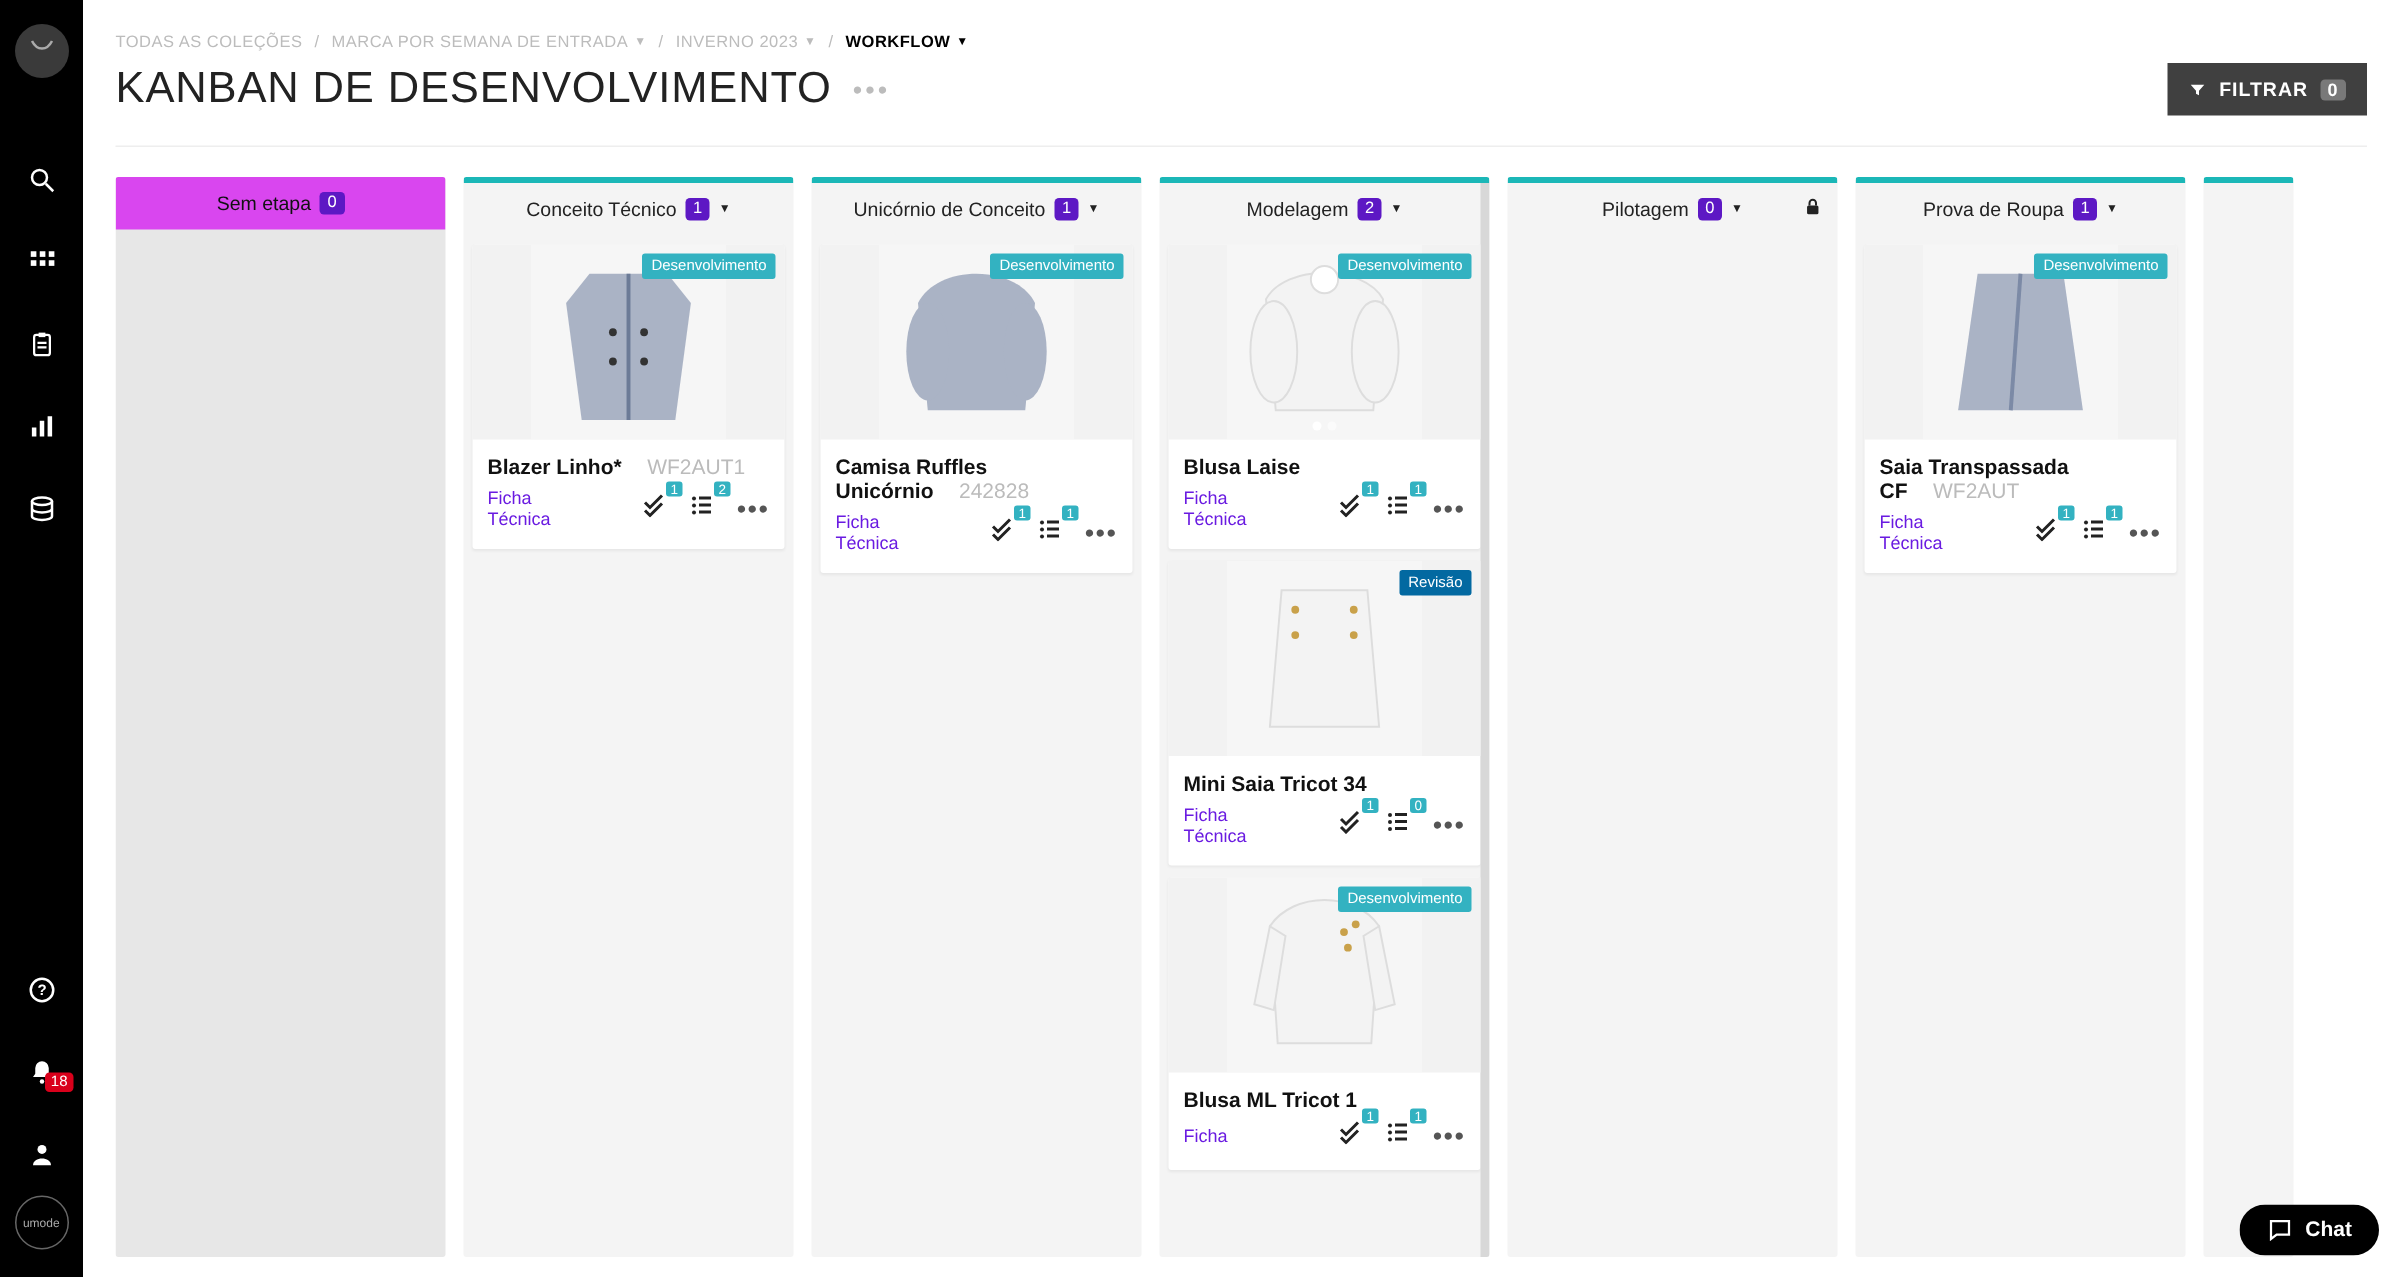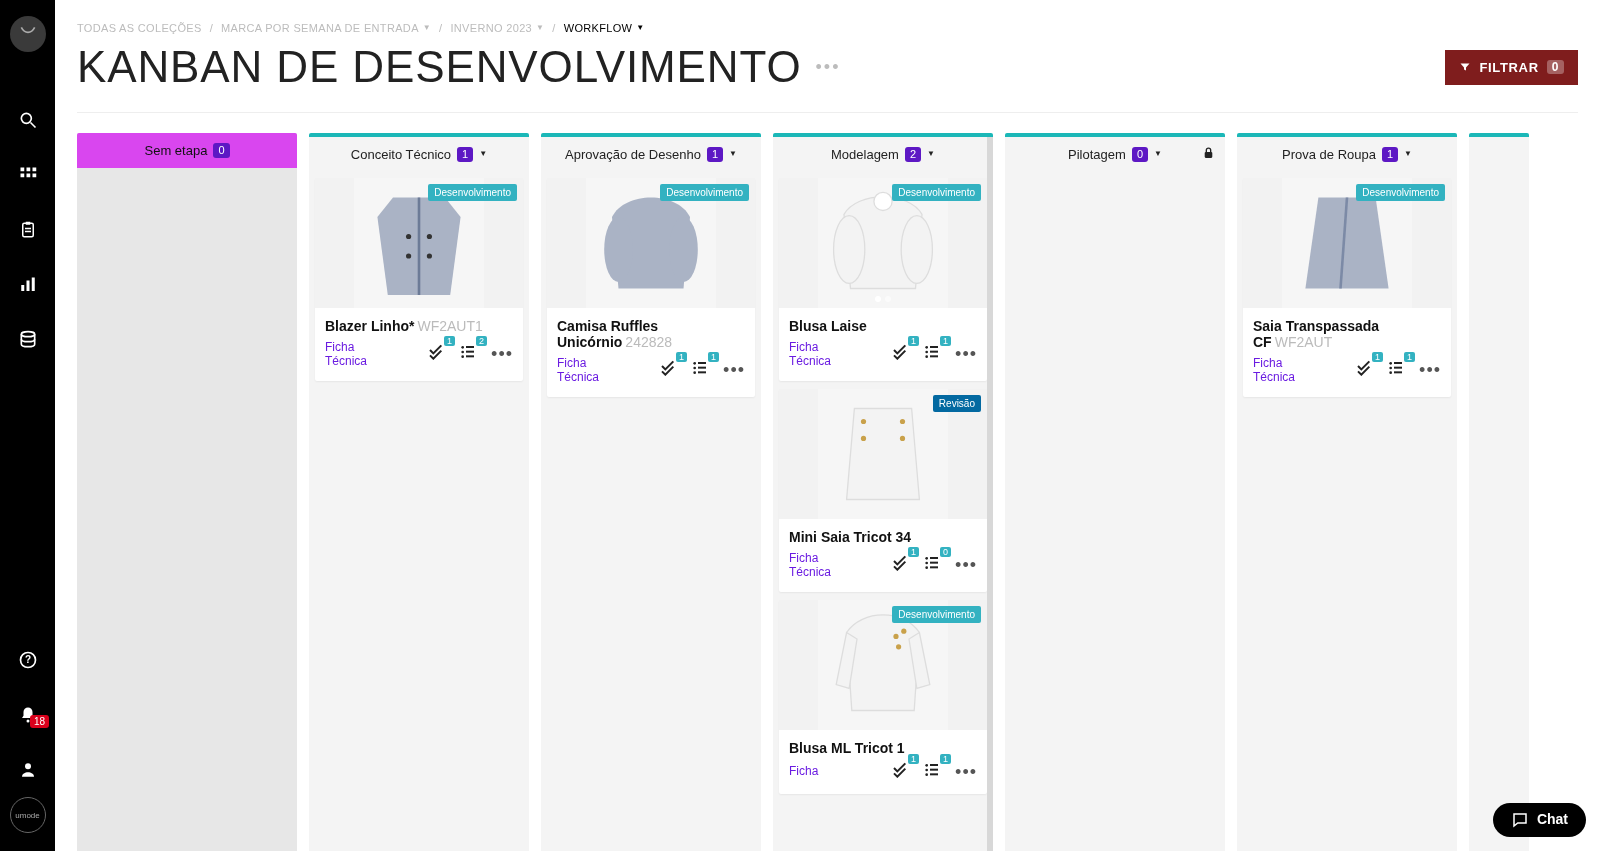"WORKFLOW" .breadcrumbs .bc-current { font-weight: 400 -> 700 }
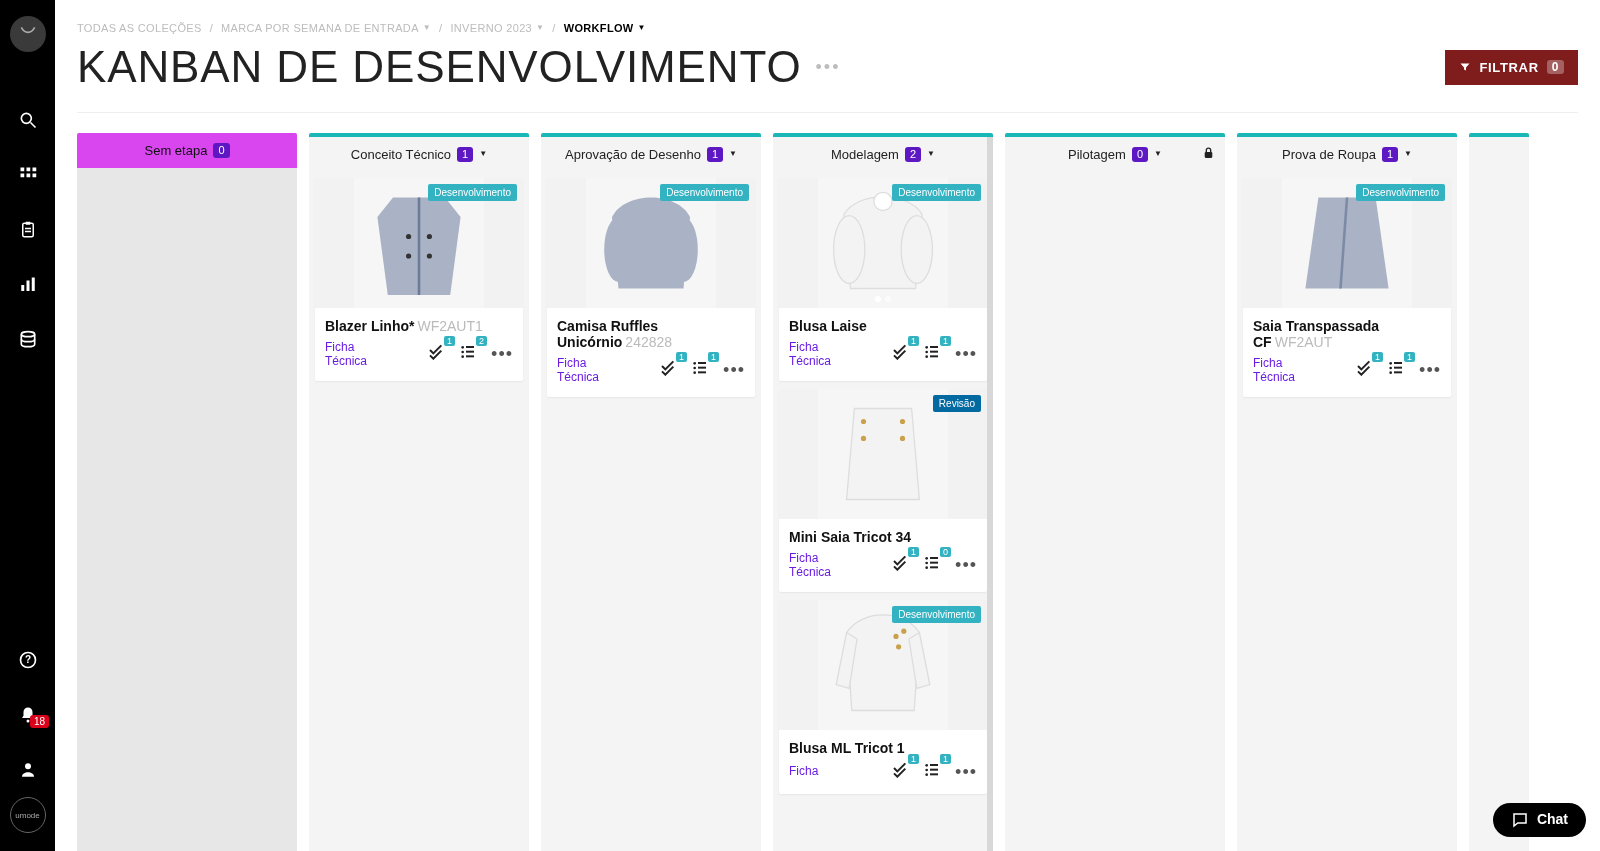"KANBAN DE DESENVOLVIMENTO" .page-title { font-size: 44px -> 29px }
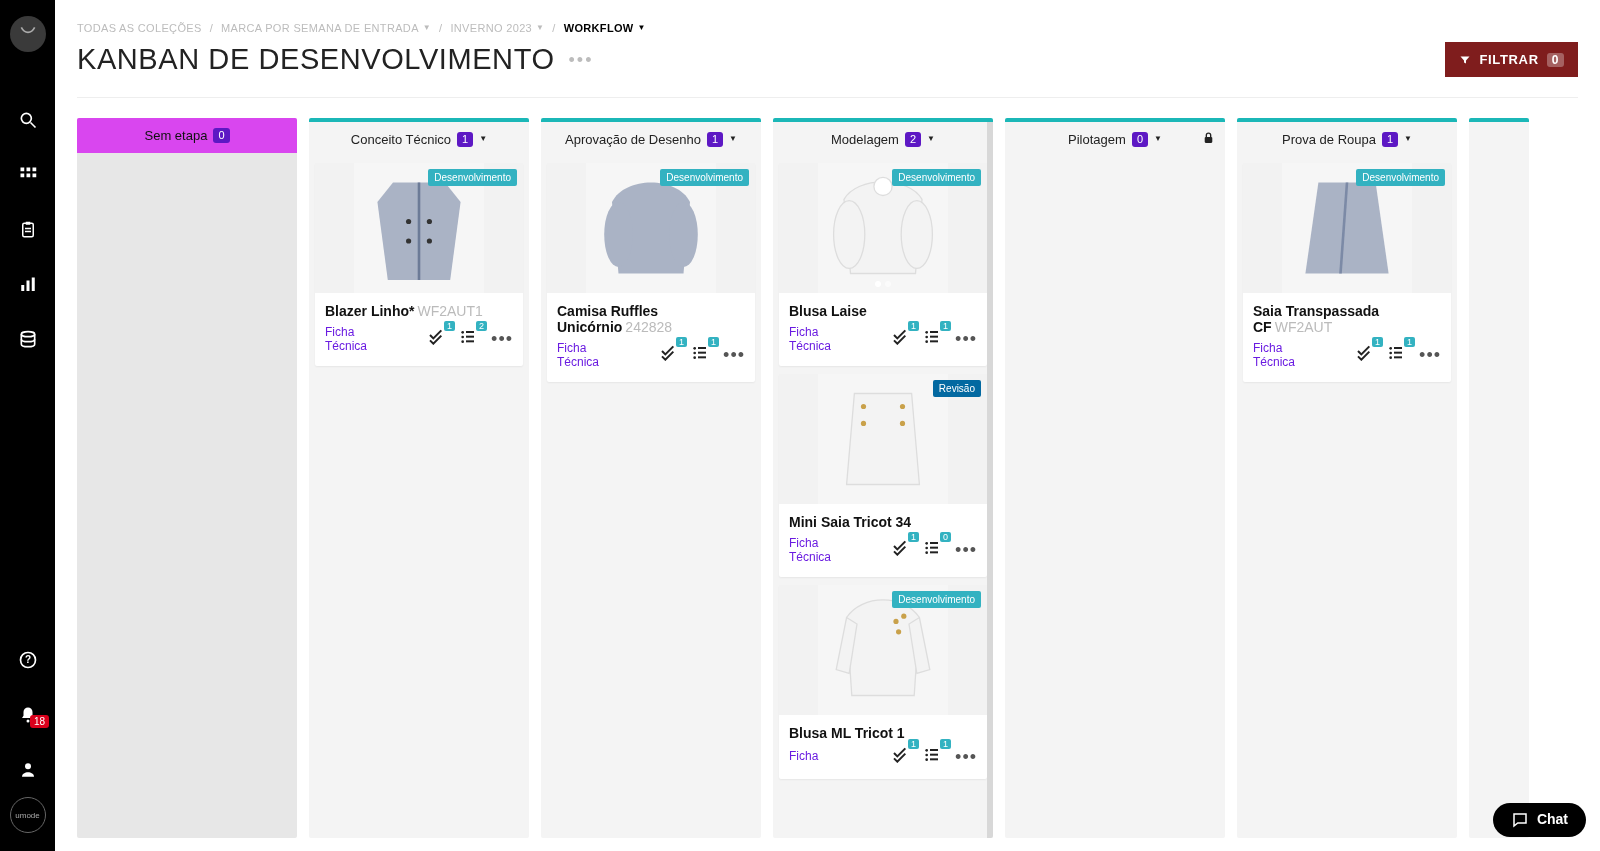"FILTRAR" .filter-btn { background: #7f1d1d -> #404040 }
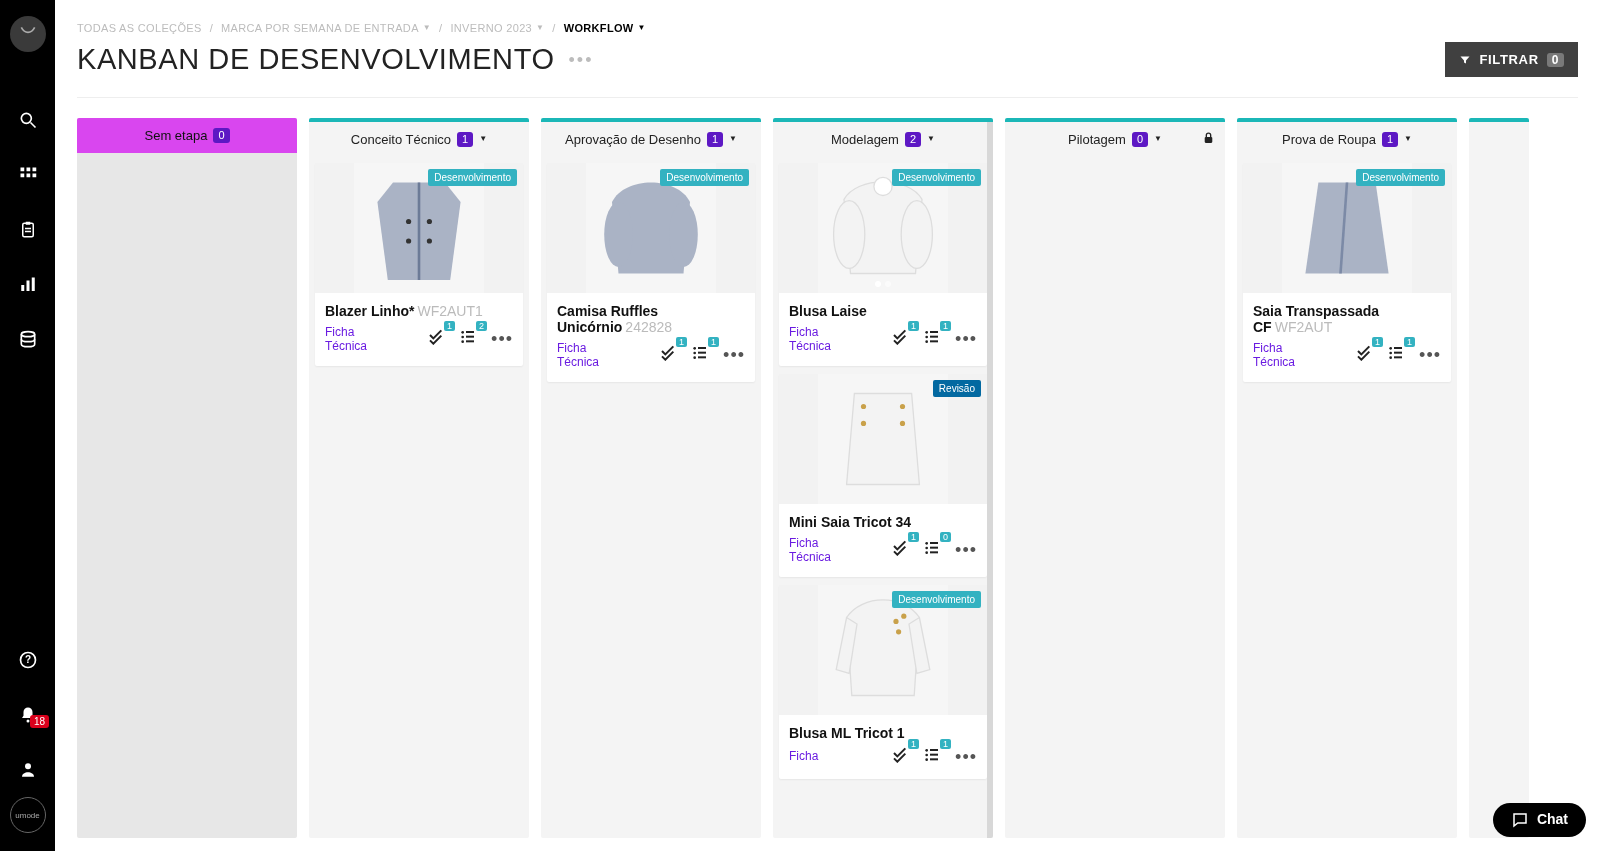"Aprovação de Desenho" span { text: Aprovação de Desenho -> Unicórnio de Conceito }
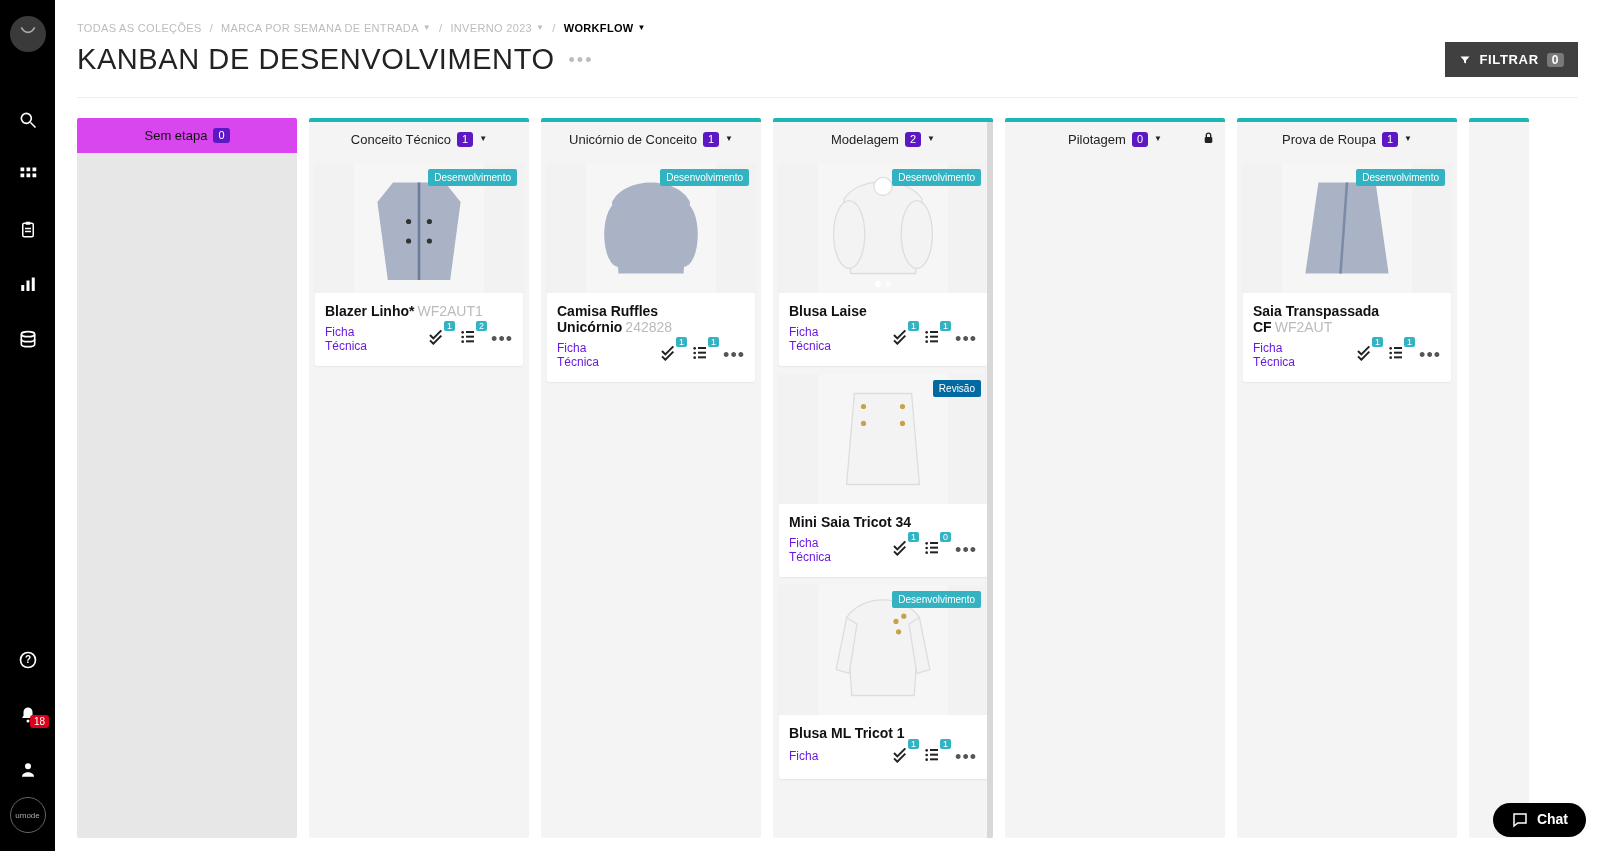"WF2AUT1" .card .code { margin-left: 3px -> 17px }
